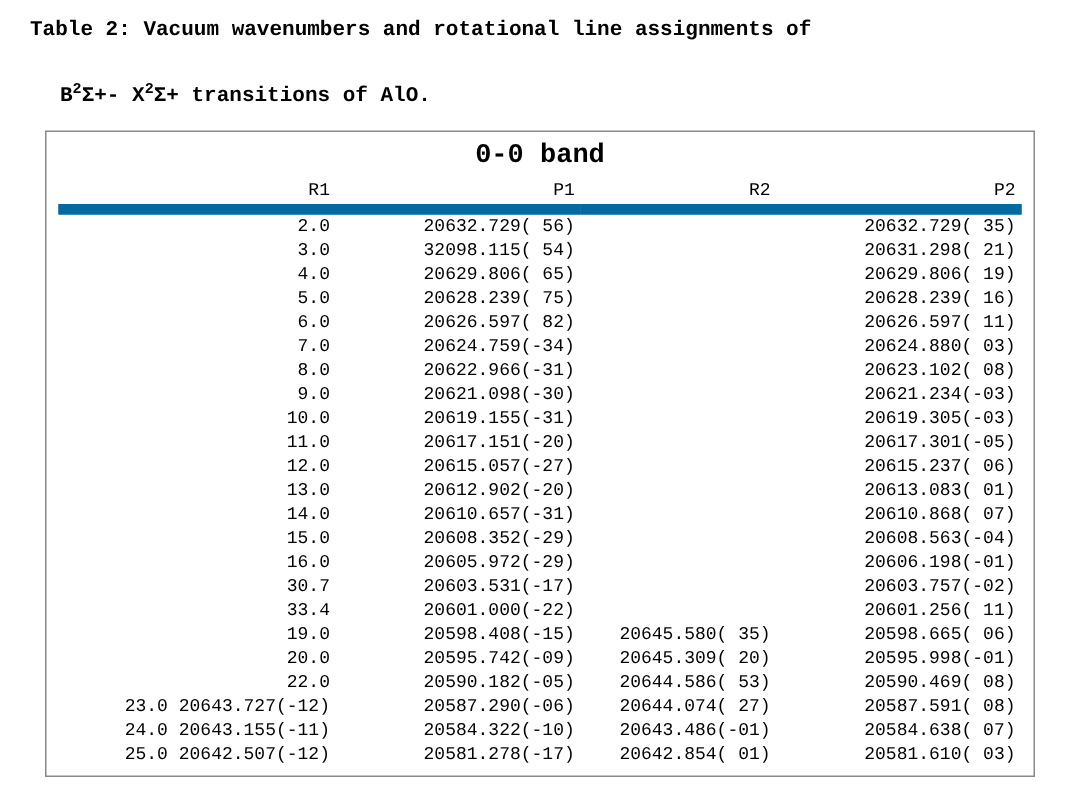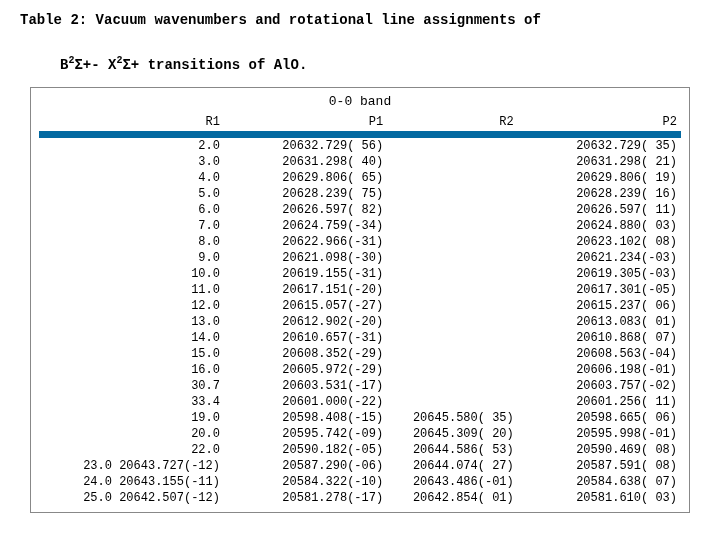"B2Σ+- X2Σ+ transitions of AlO." .subtitle { margin-left: 40px -> 20px }
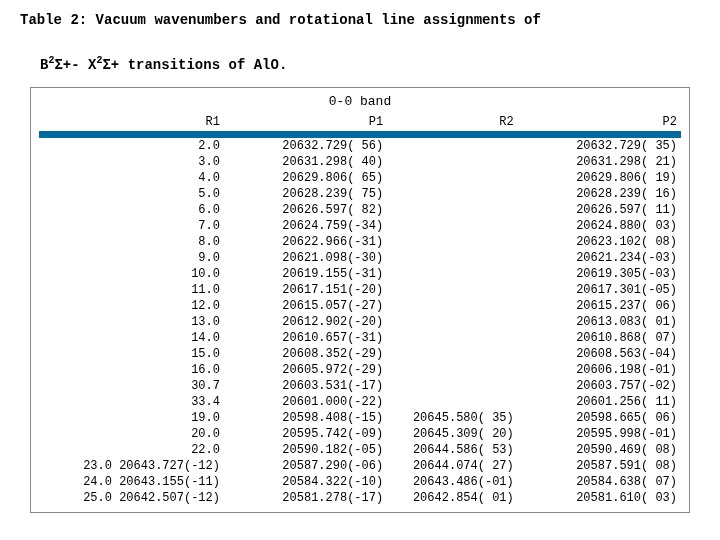"0-0 band" .band-header { font-size: 13px -> 18px; font-weight: none -> bold }
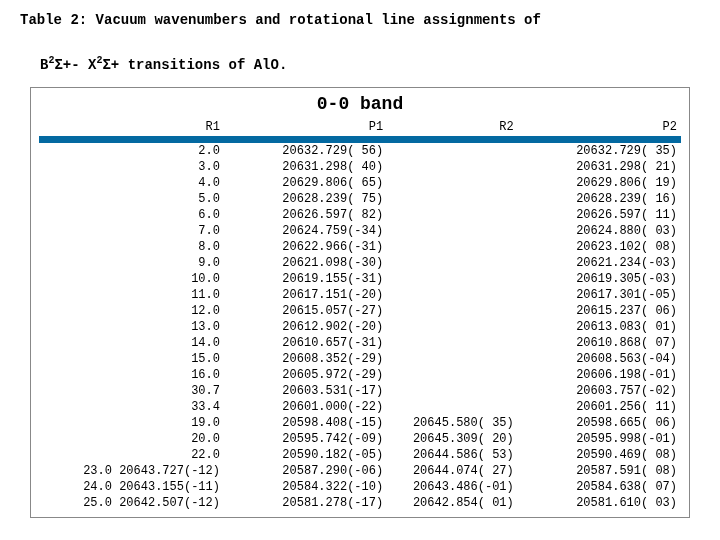"20631.298( 40)" td.col-p1 { text: 20631.298( 40 -> 32098.115( 54 }
